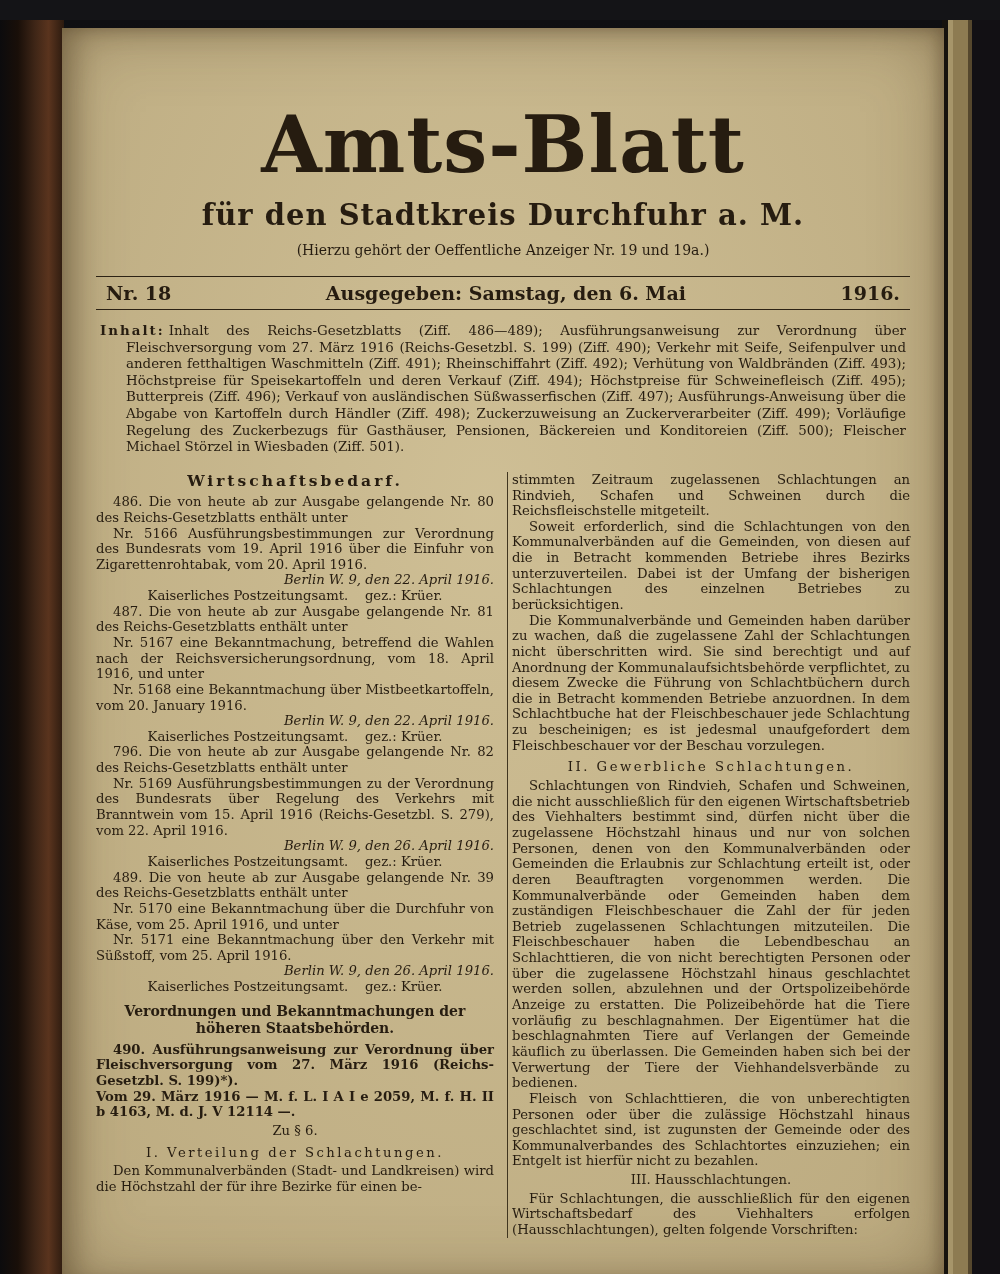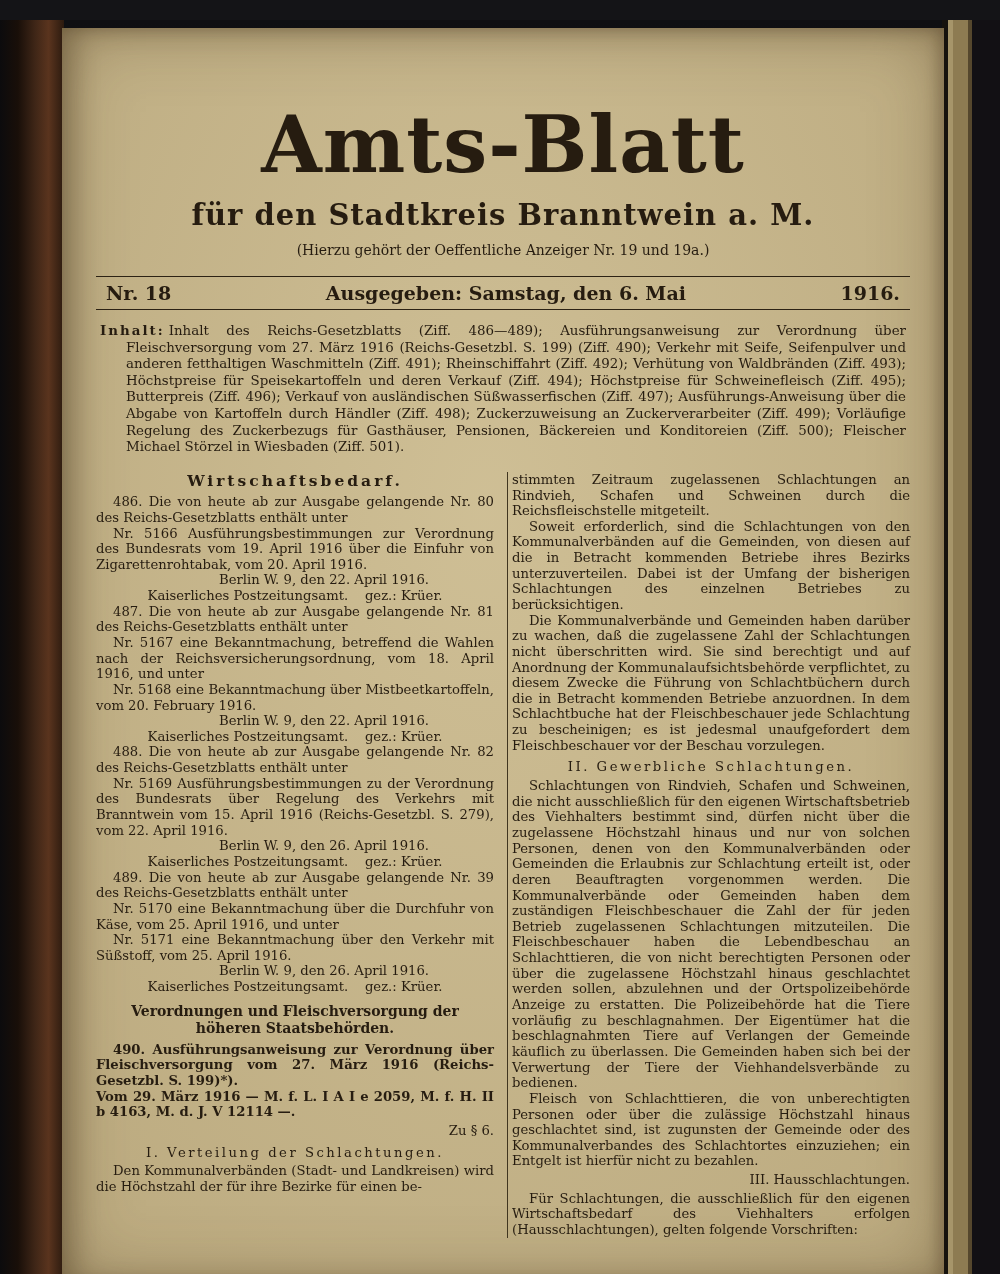"für den Stadtkreis Branntwein a." div.subtitle { text: Branntwein -> Durchfuhr }
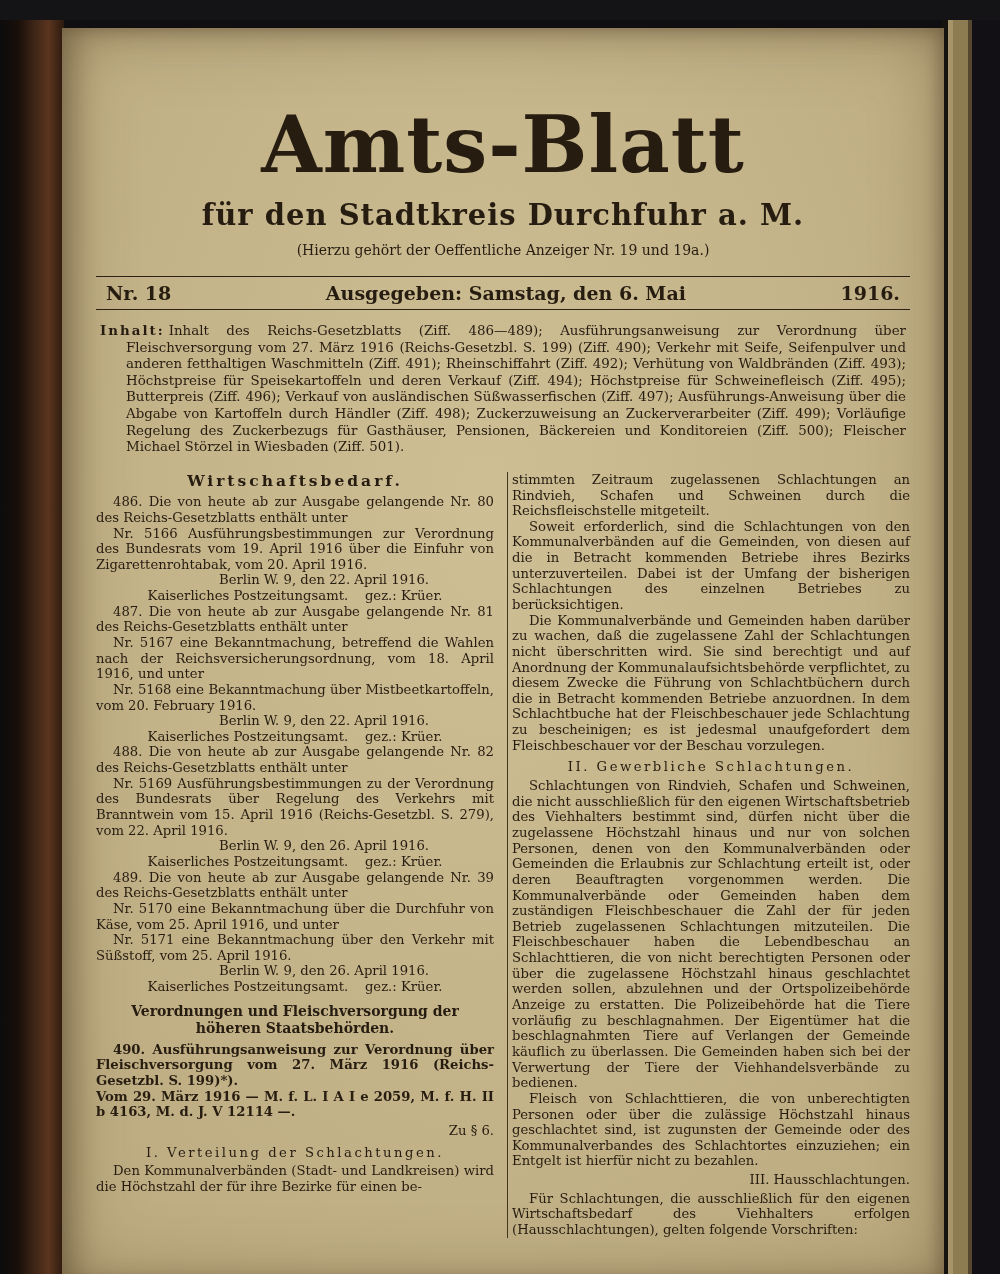"Berlin W. 9, den 22." .date { font-style: none -> italic; text-align: center -> right }
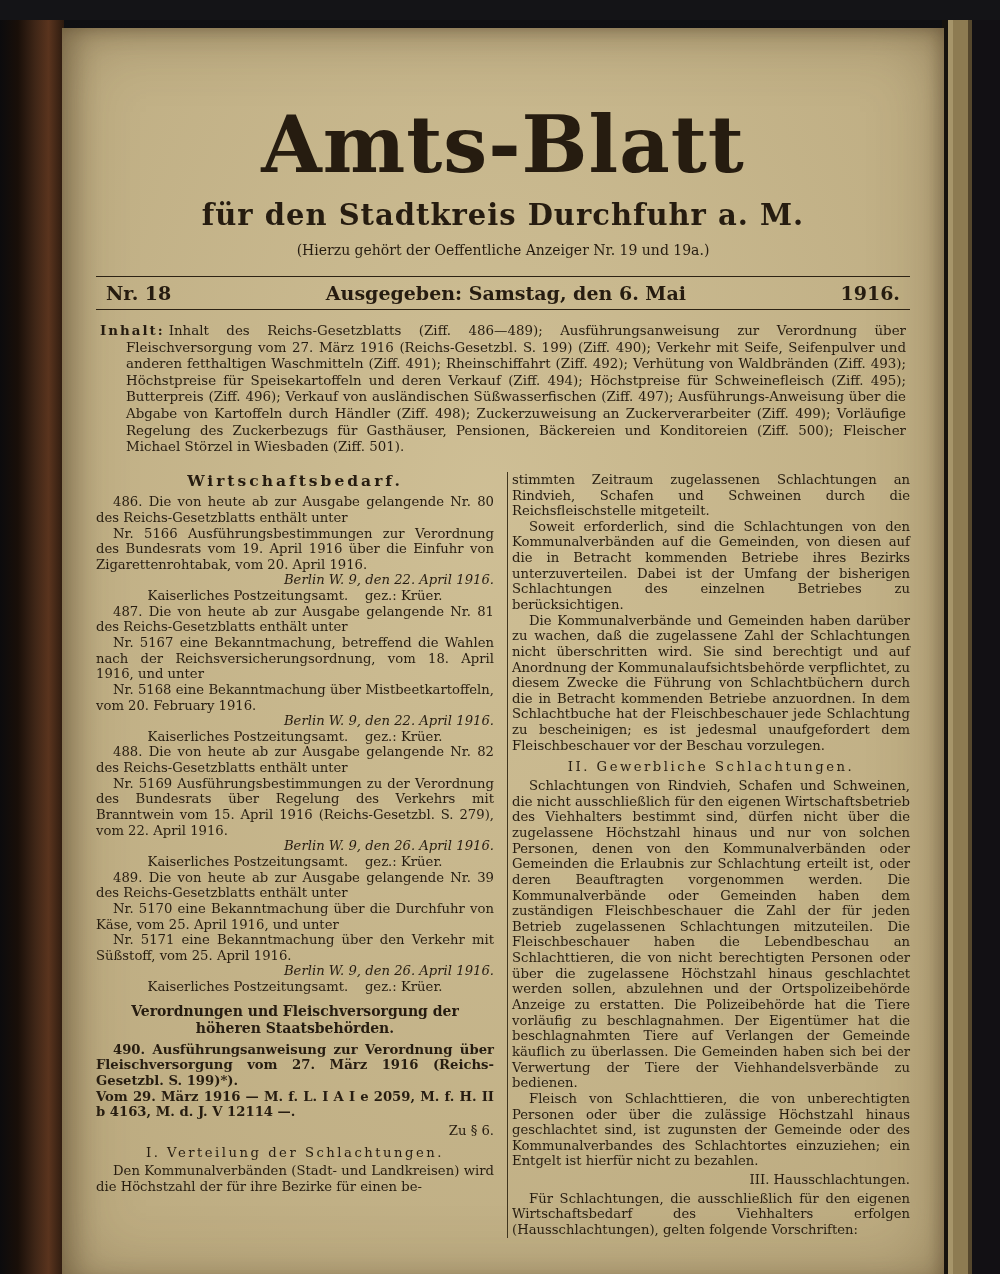"Nr. 5168 eine Bekanntmachung über" p.p { text: February -> January }
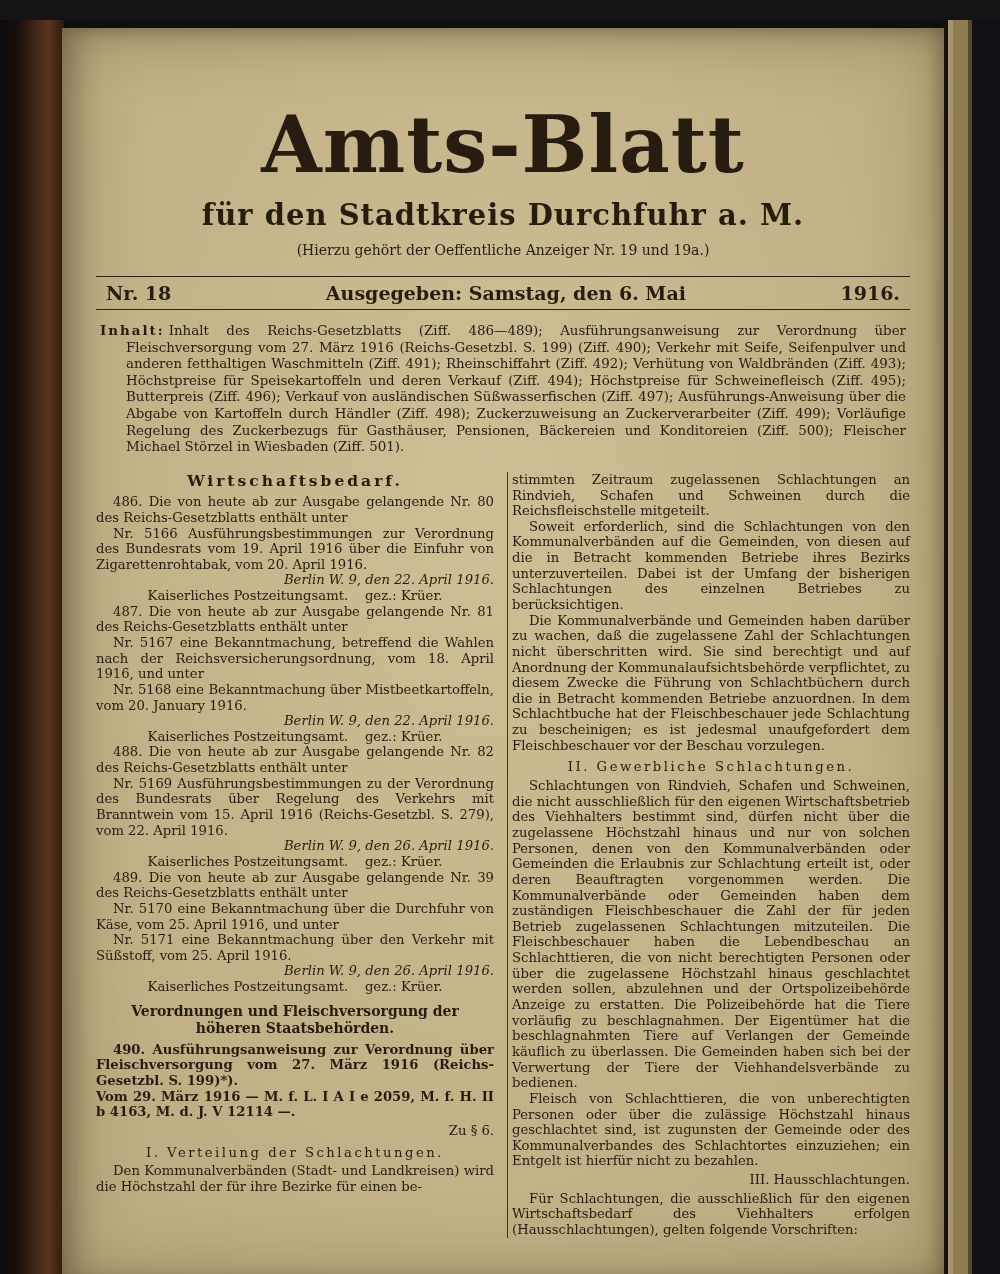"488. Die von heute ab" p.p { text: 488 -> 796 }
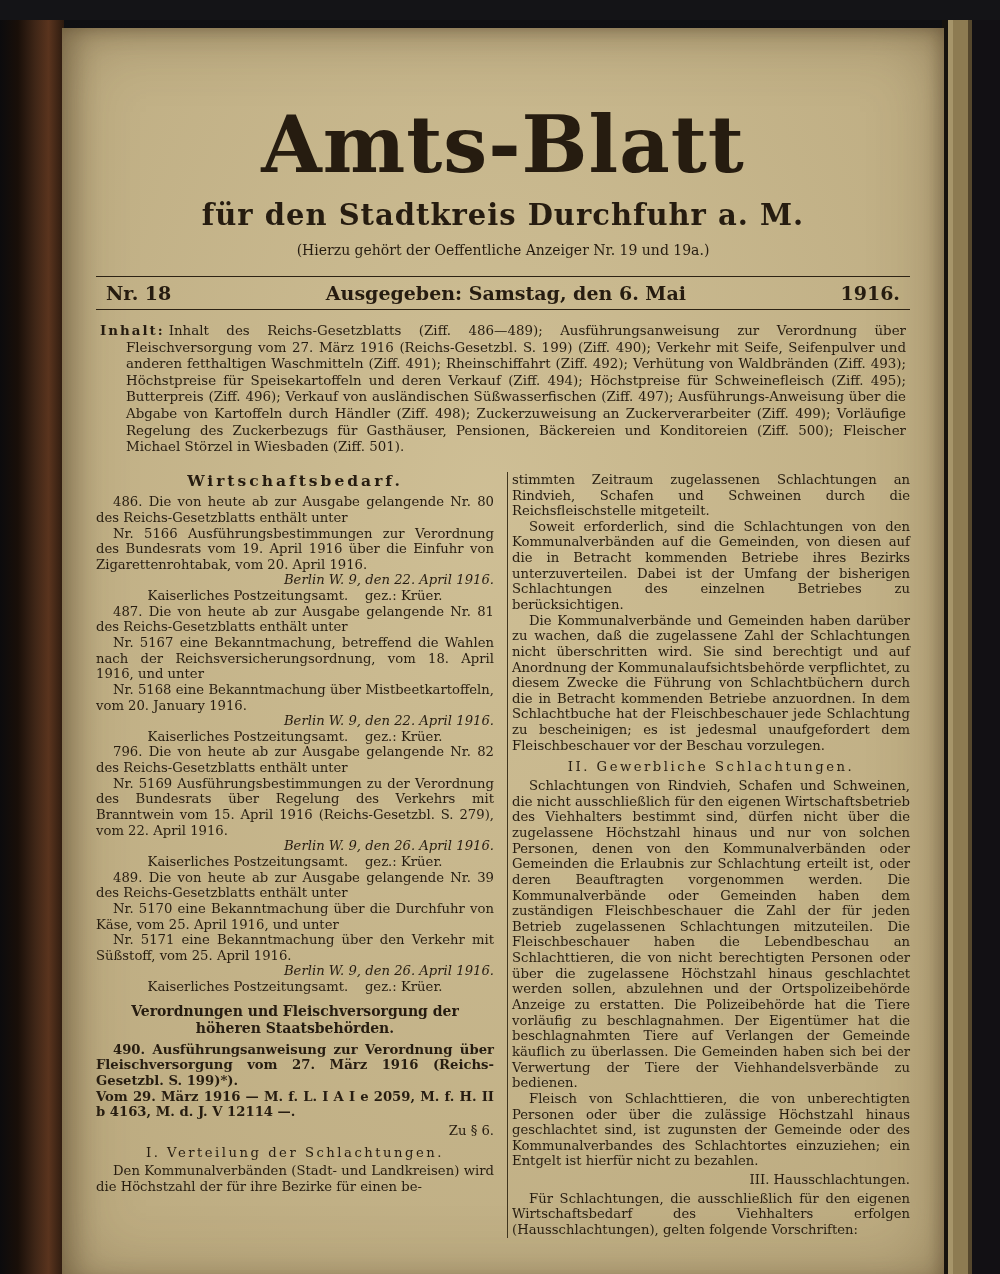"Verordnungen und Fleischversorgung der" p.h2 { text: Fleischversorgung -> Bekanntmachungen }
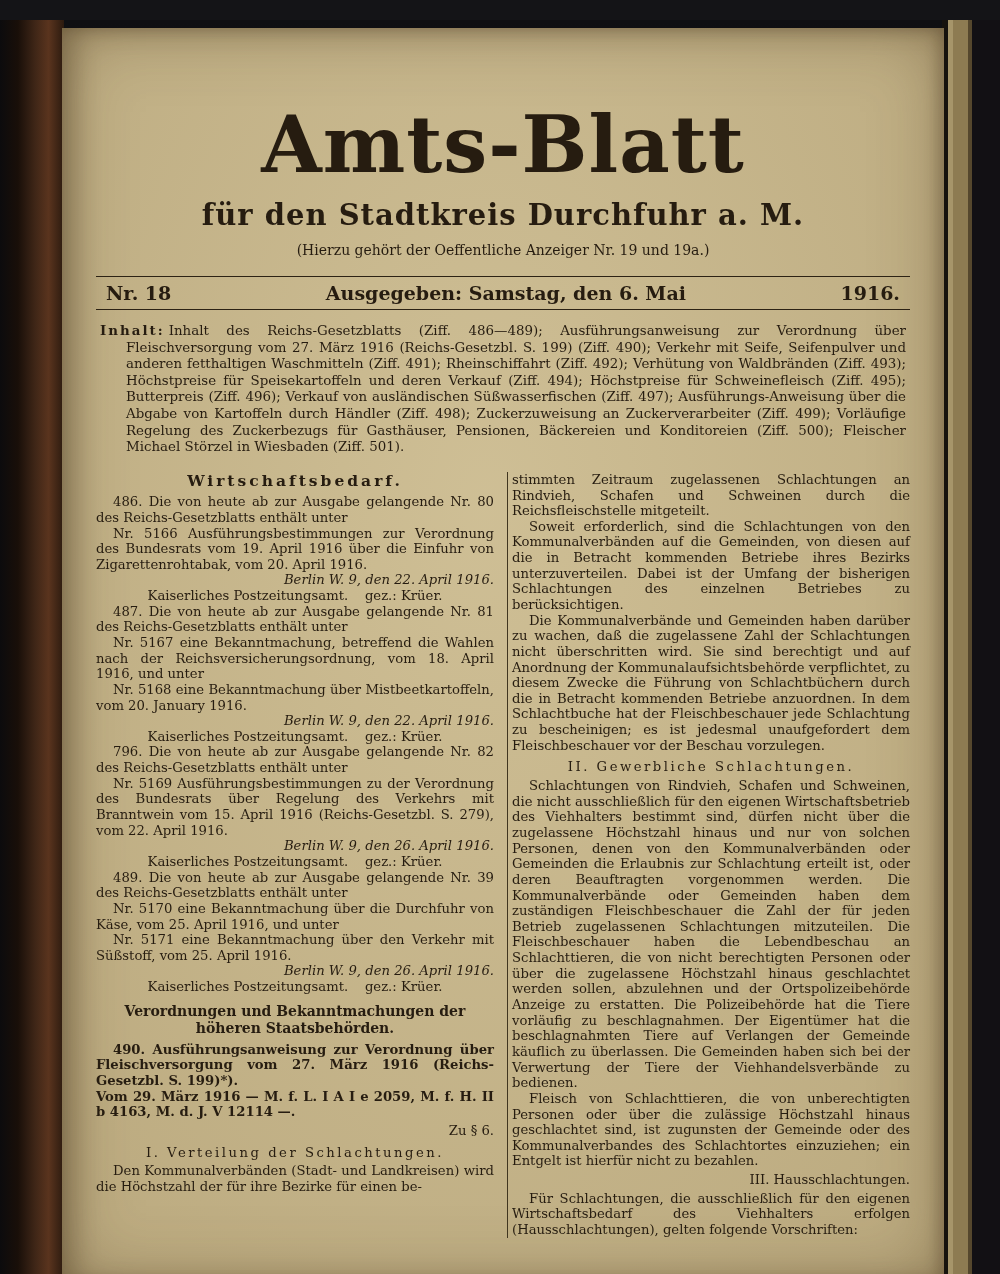"Zu § 6." .c { text-align: right -> center }
